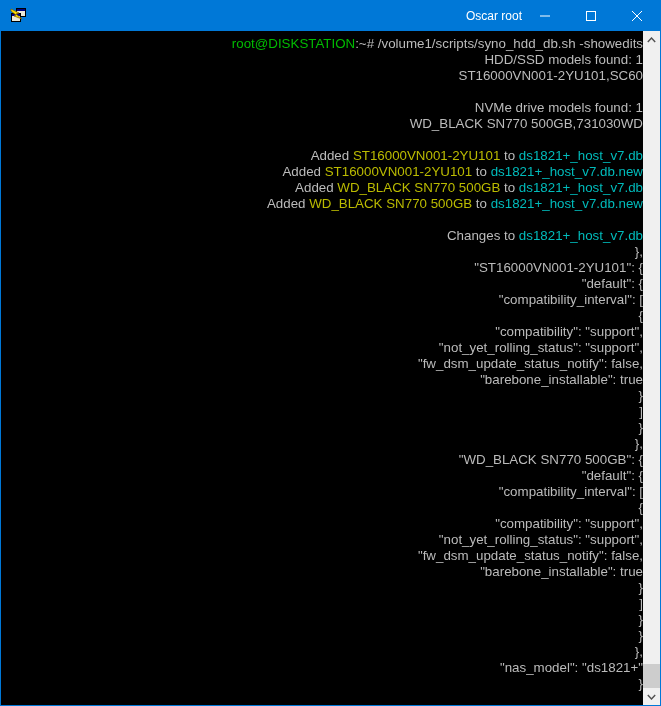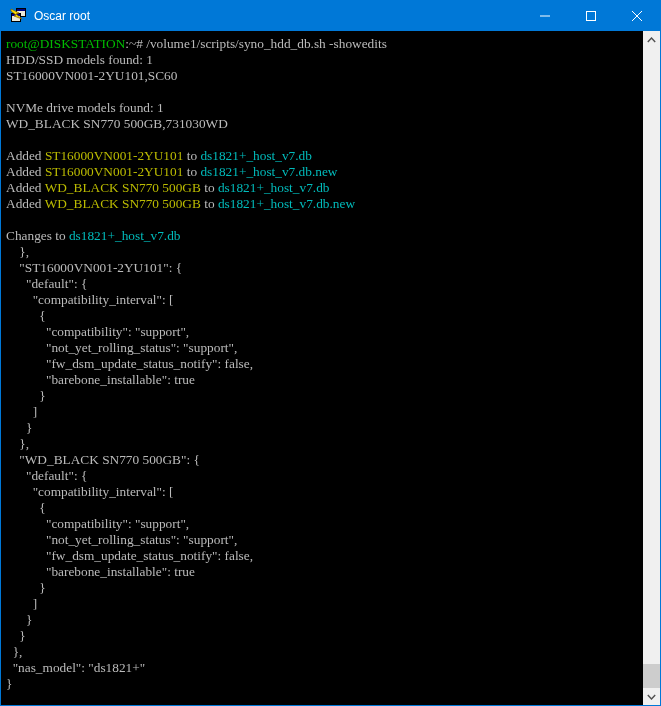"Oscar root" .window { text-align: none -> right }
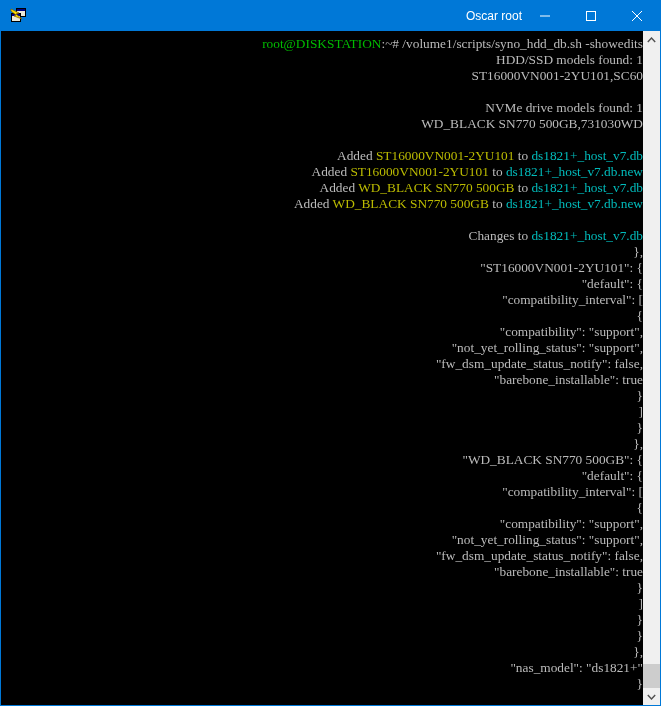"root@DISKSTATION:~#" .term { font-family: Liberation Serif, serif -> Liberation Sans, sans-serif }
